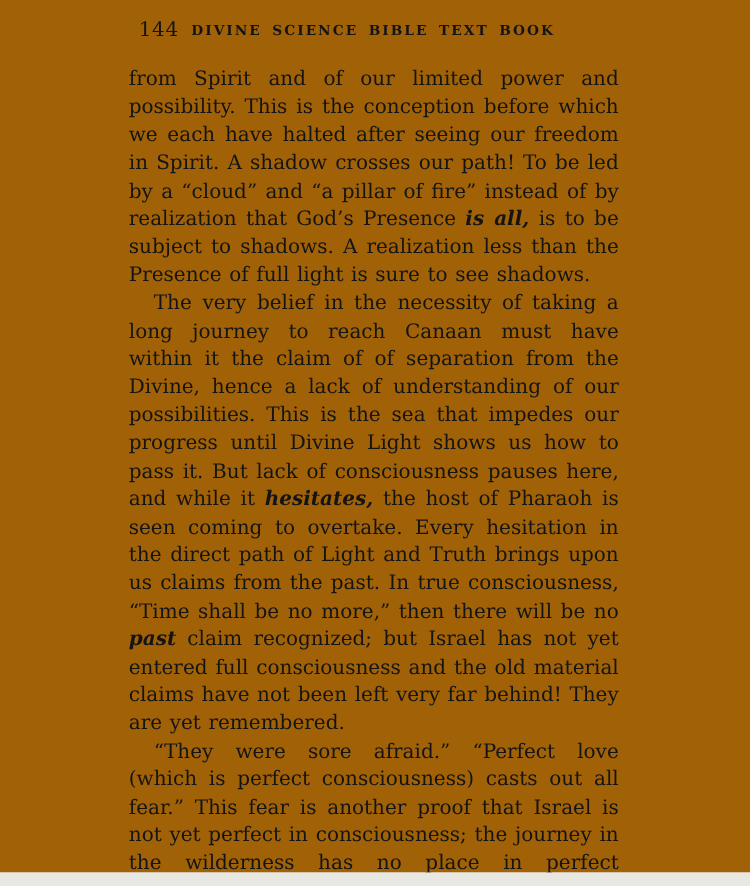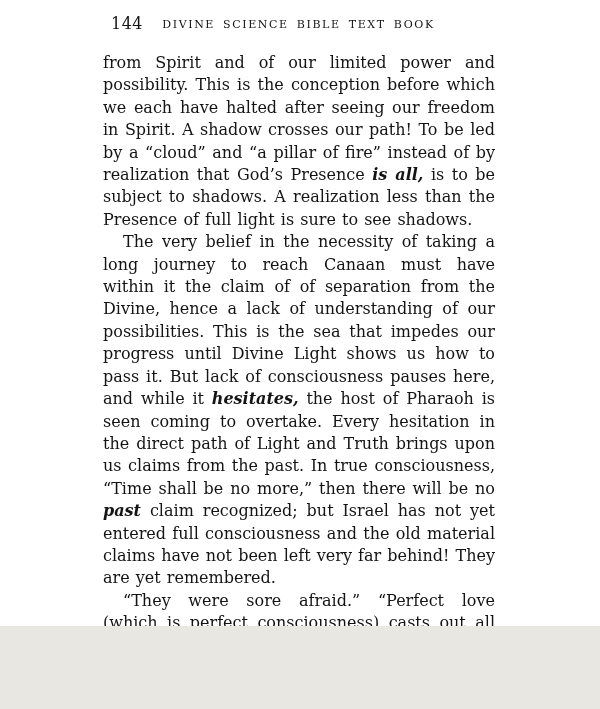"144" .page { background: #ffffff -> #a16207; height: 626px -> 698px }
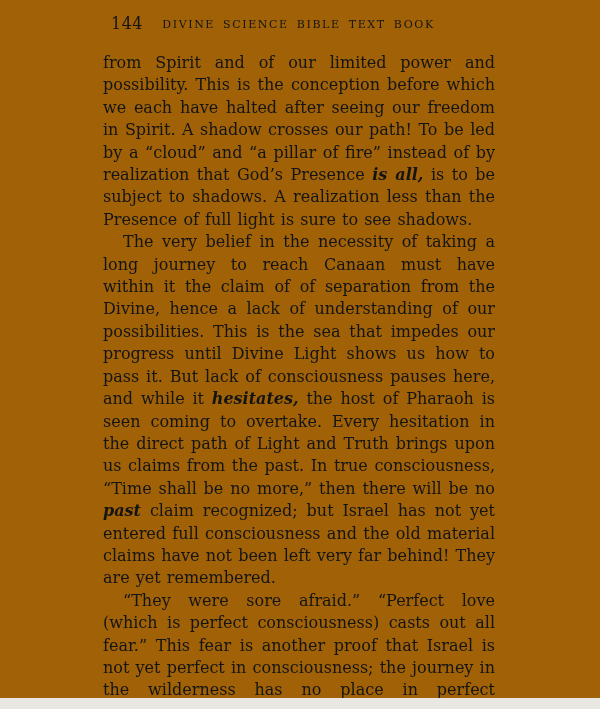"DIVINE SCIENCE BIBLE TEXT BOOK" .running-title { font-weight: 400 -> 700 }
